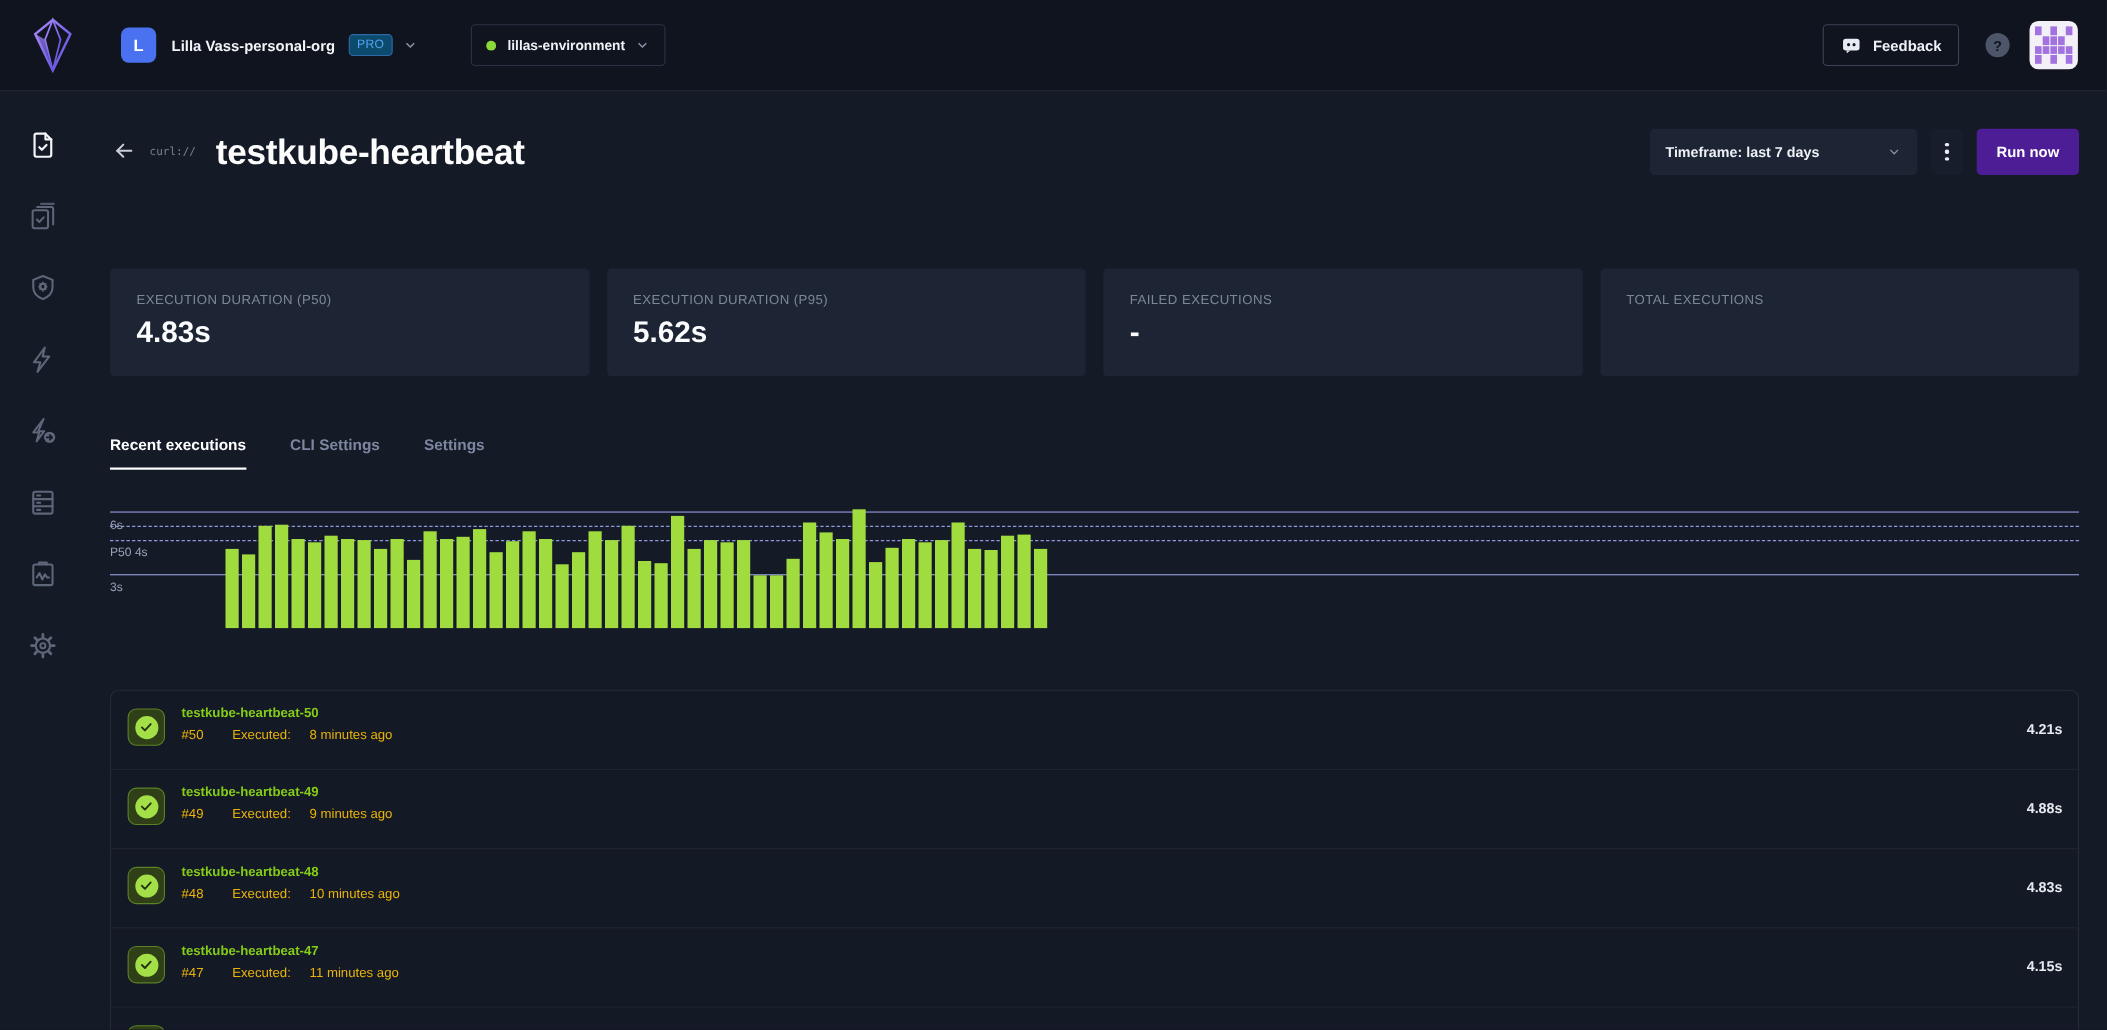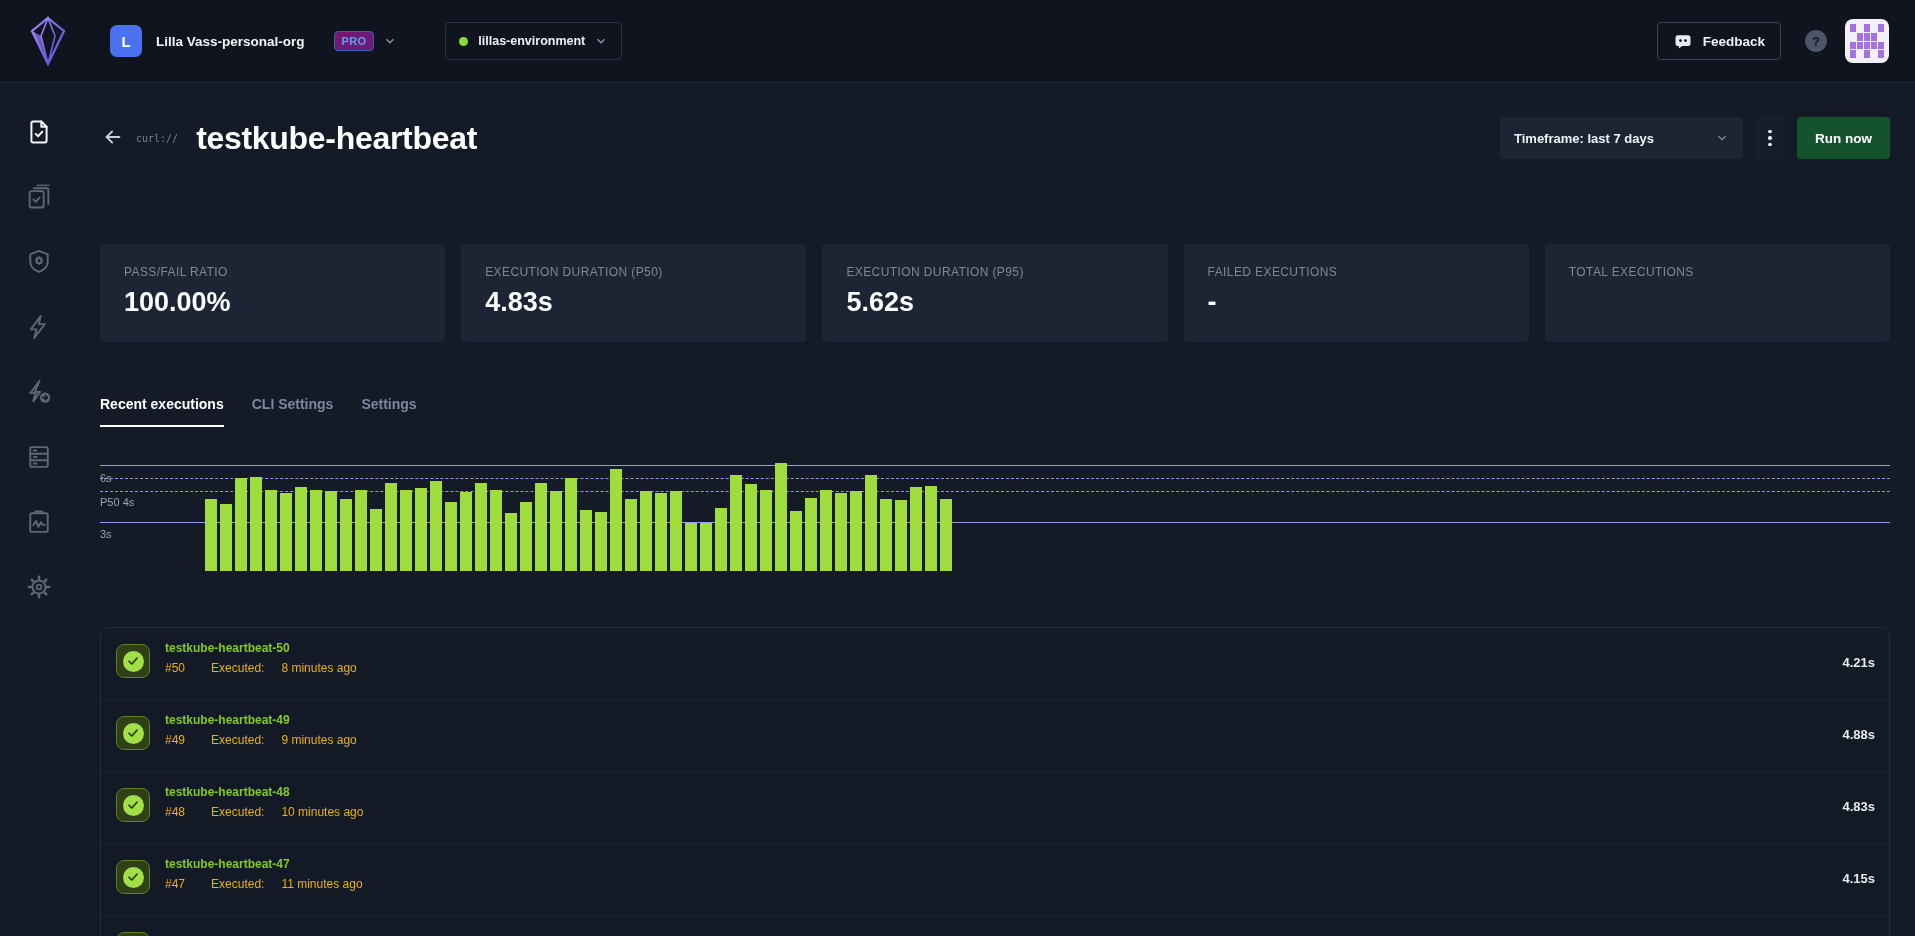"PRO" .pro-badge { background: #701a75 -> #0c4a6e; font-weight: 700 -> 400; margin-left: 29px -> 12px }
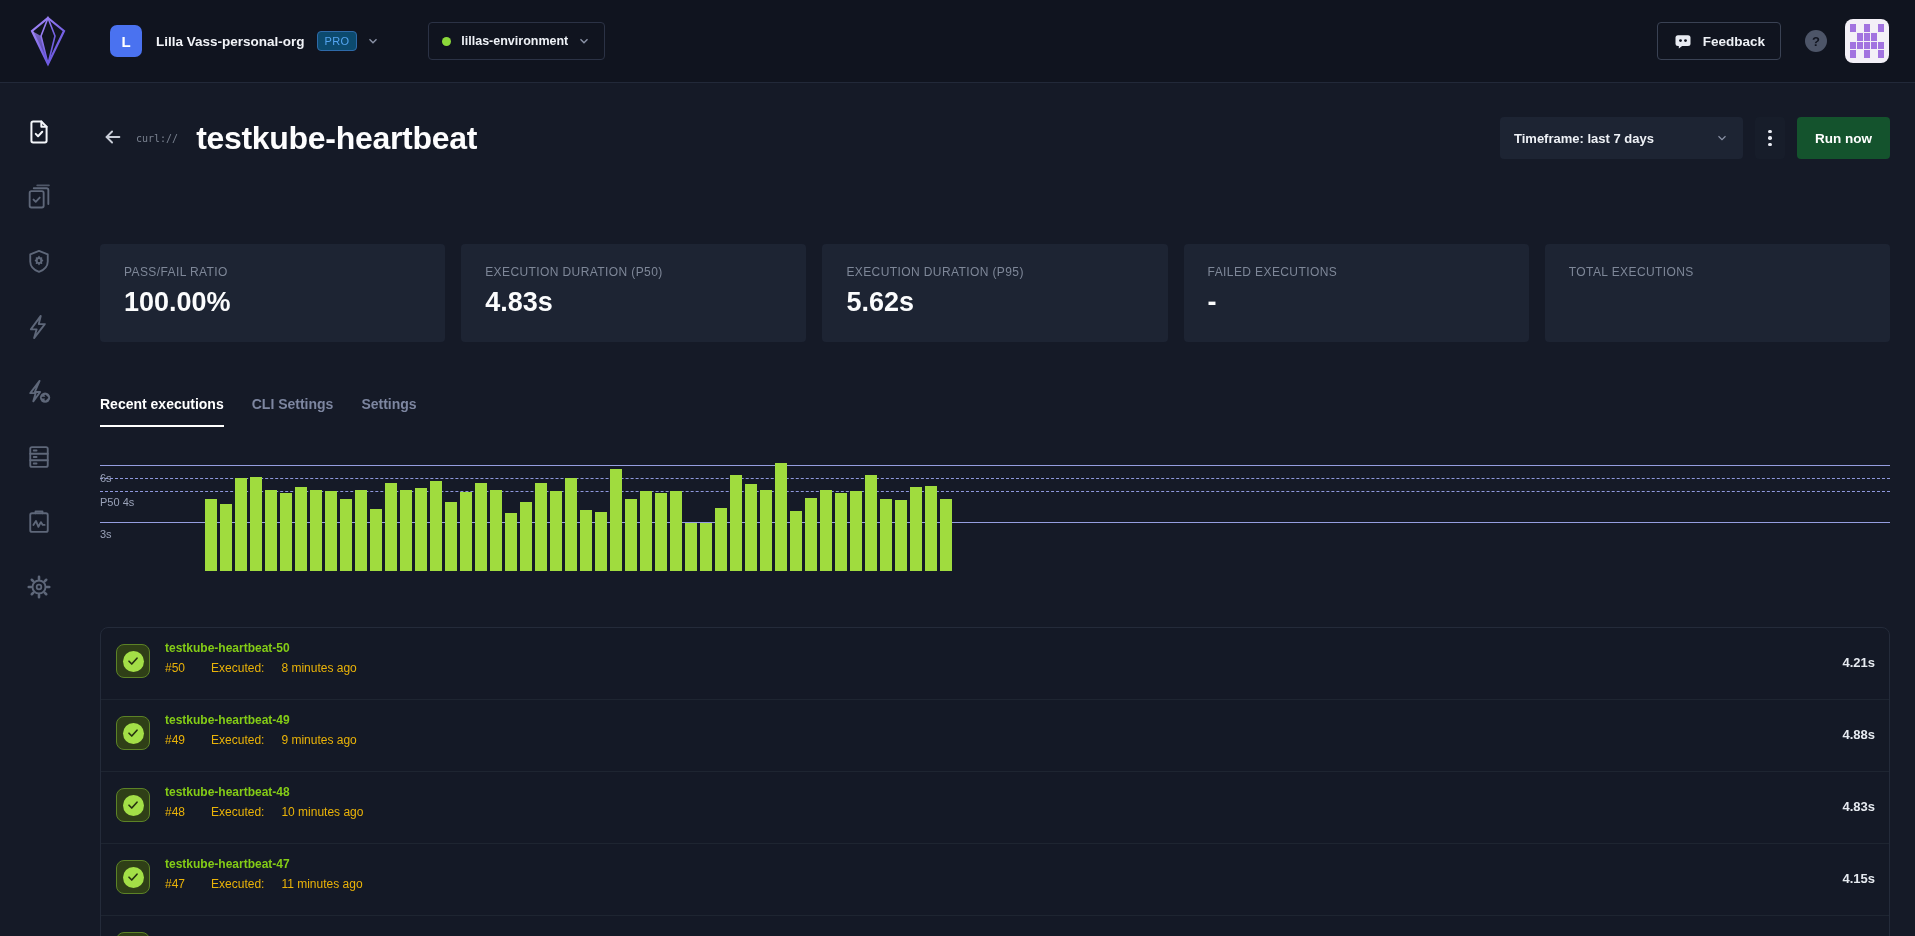"Run now" .run-btn { background: #14532d -> #4c1d95 }
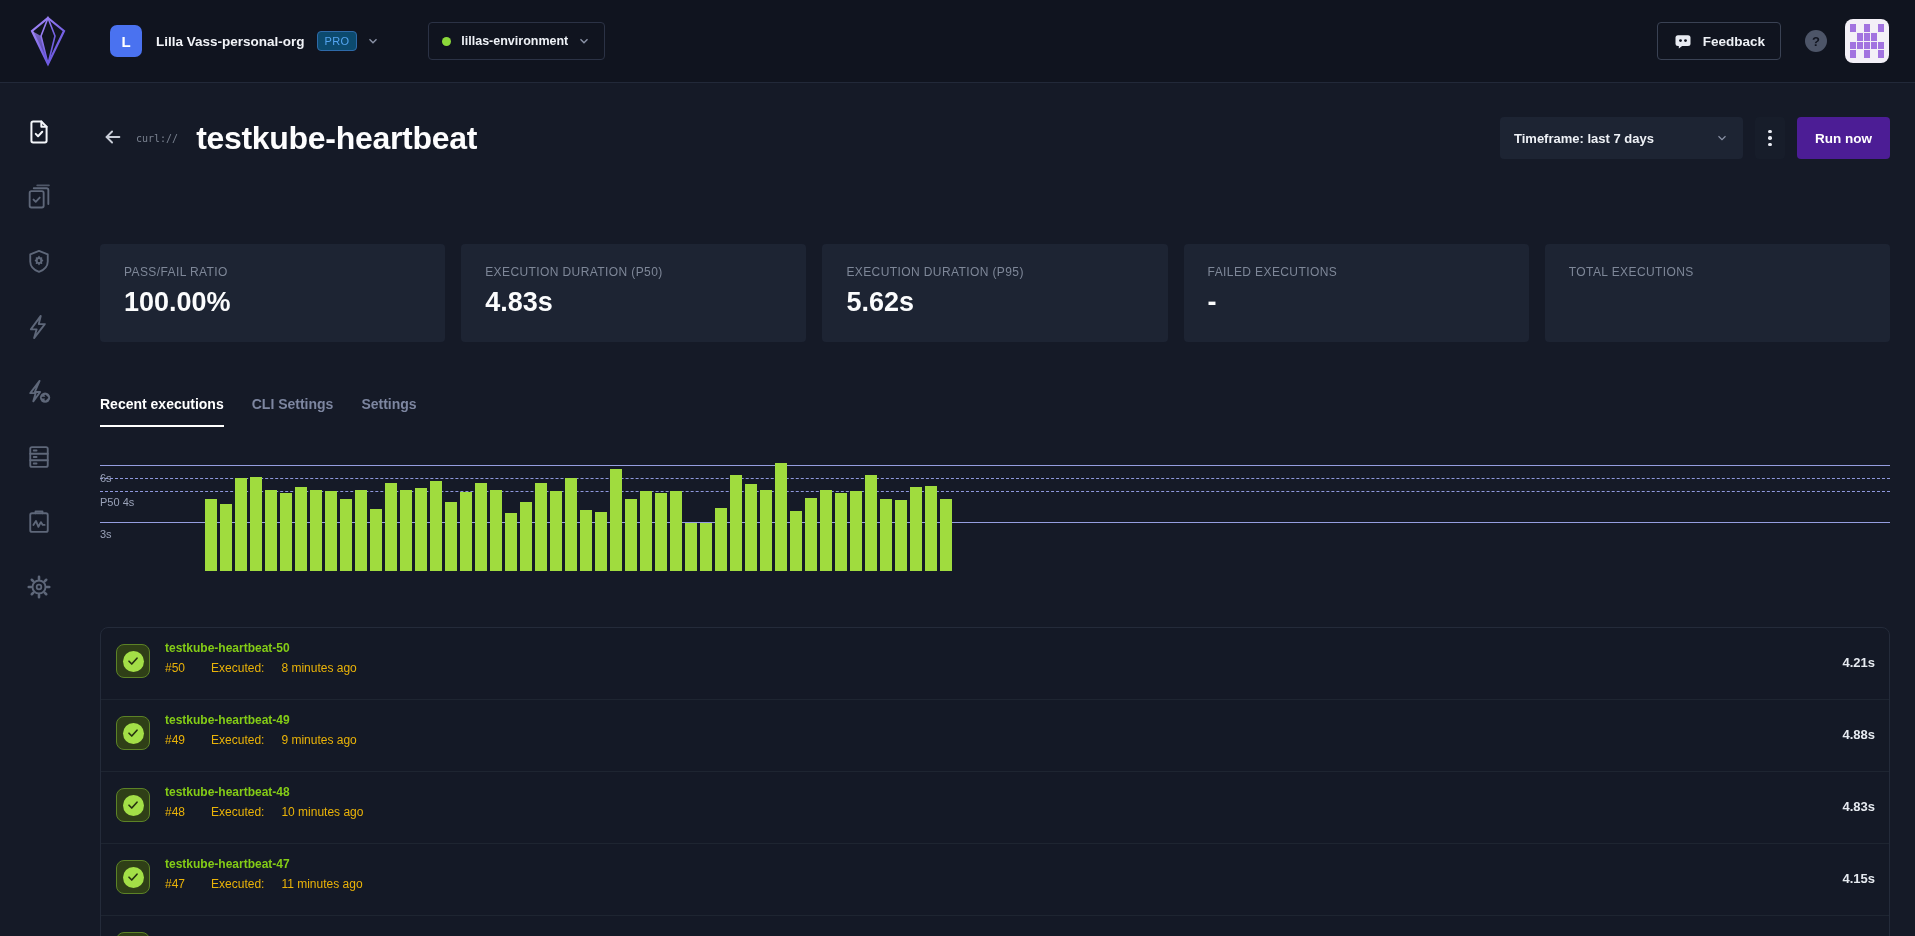"PASS/FAIL RATIO" div.metric-card { html: <div> <div>PASS/FAIL RATIO</div> <div>100.00%</div> </div> -> none }
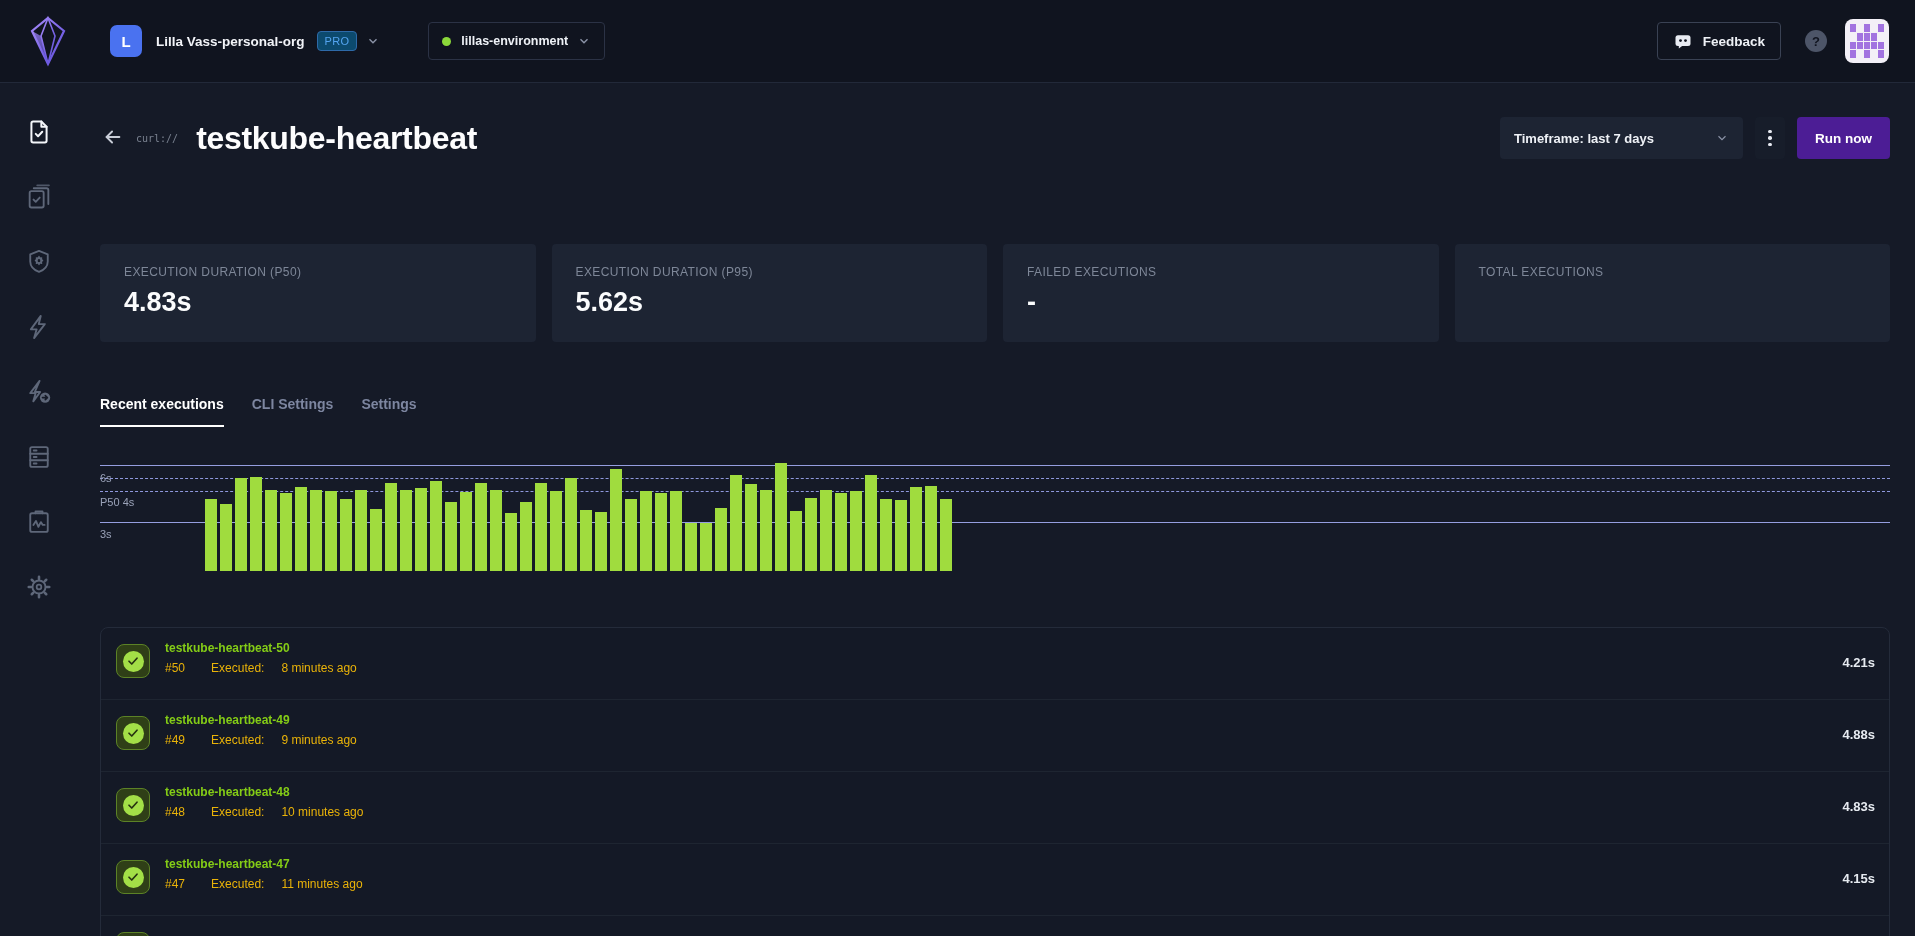"Recent executions" .tabs { gap: 28px -> 40px }
